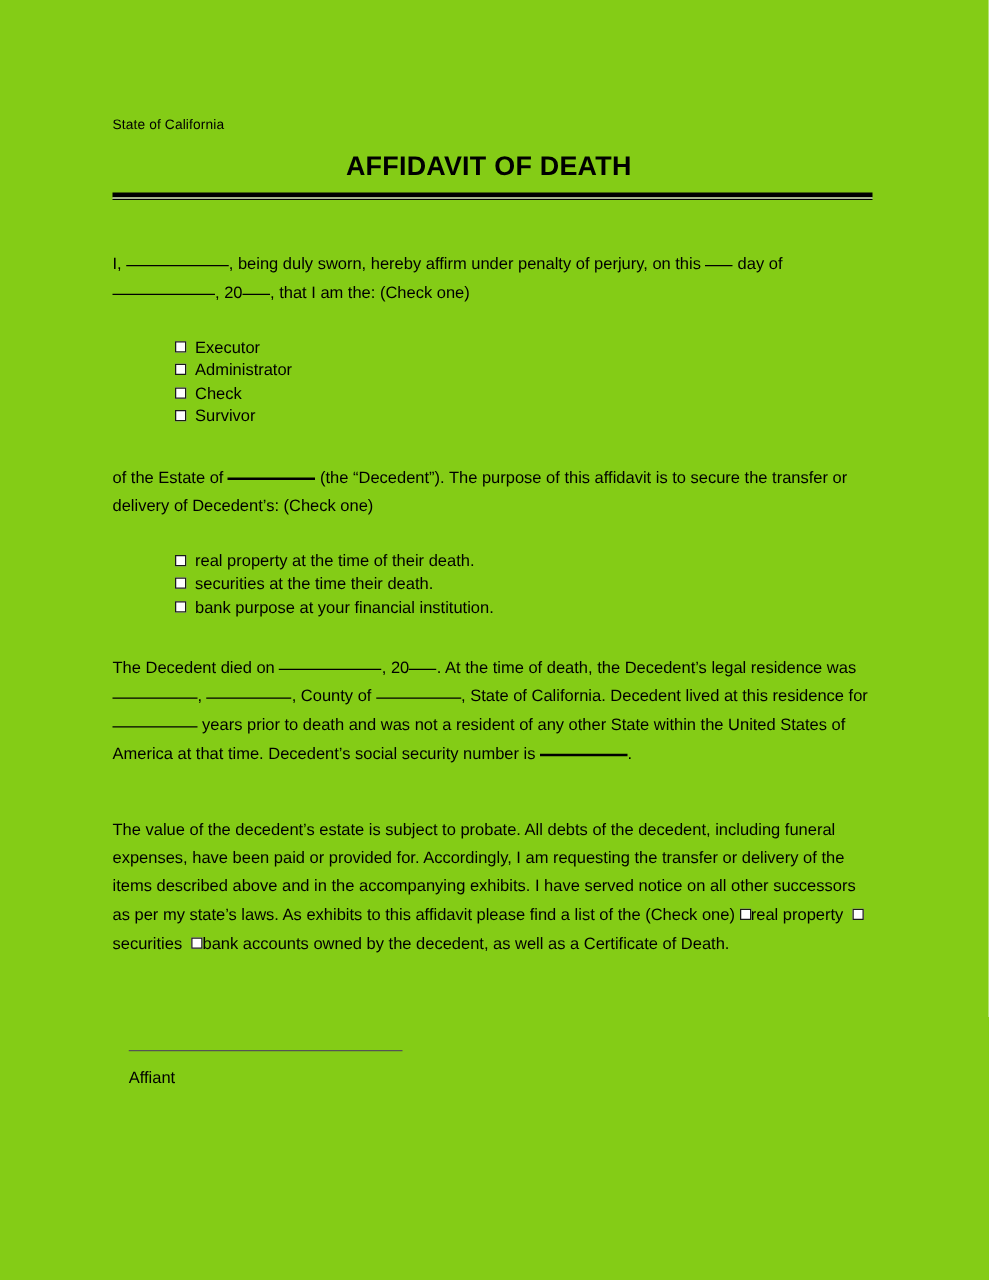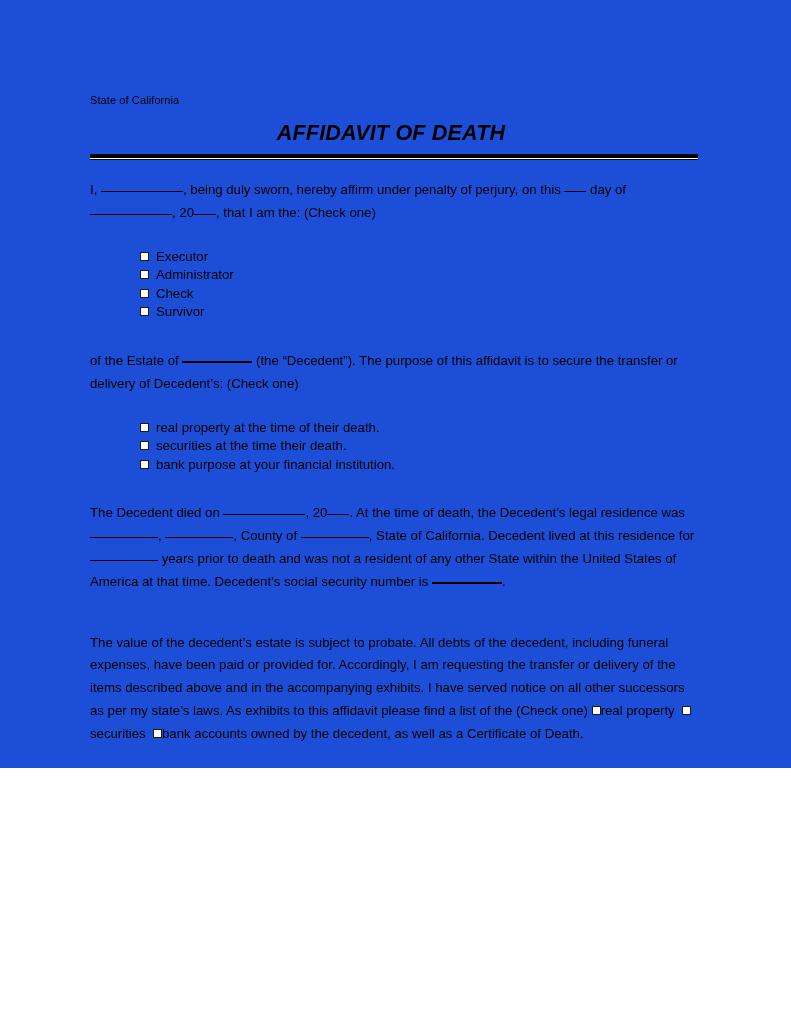"State of California" .page { background: #1d4ed8 -> #84cc16; height: 768px -> 1024px }
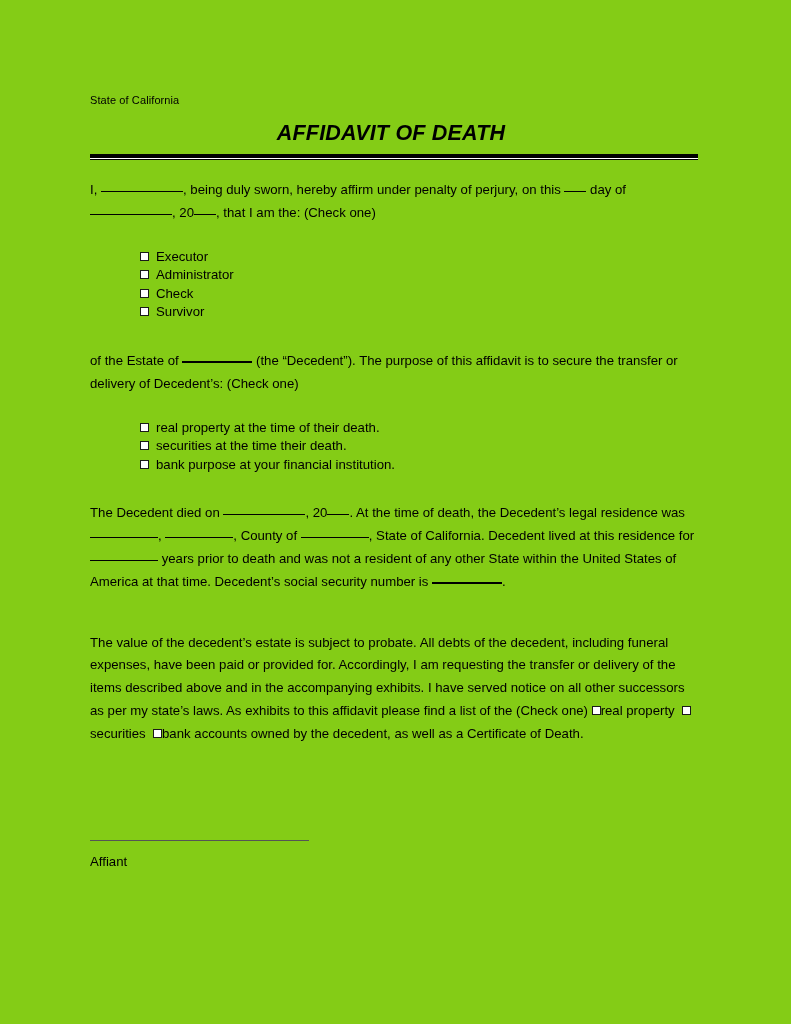"AFFIDAVIT OF DEATH" .doc-title { font-style: italic -> none }
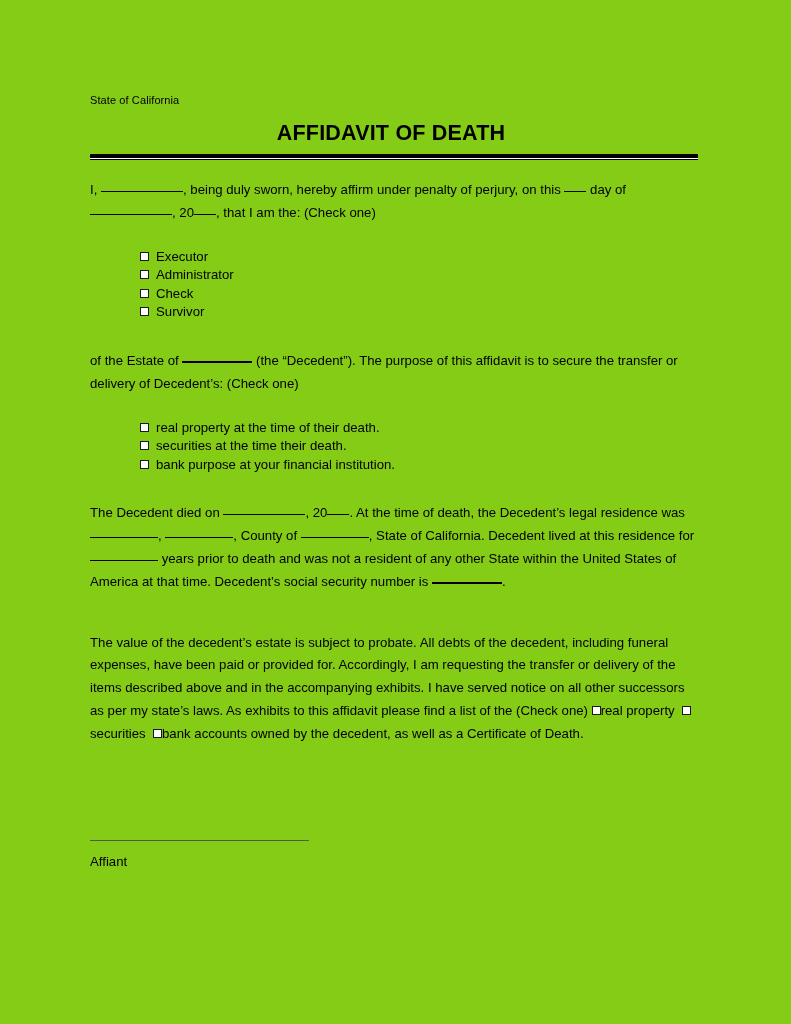"I, , being duly sworn," .para.first { margin-top: 19px -> 40px }
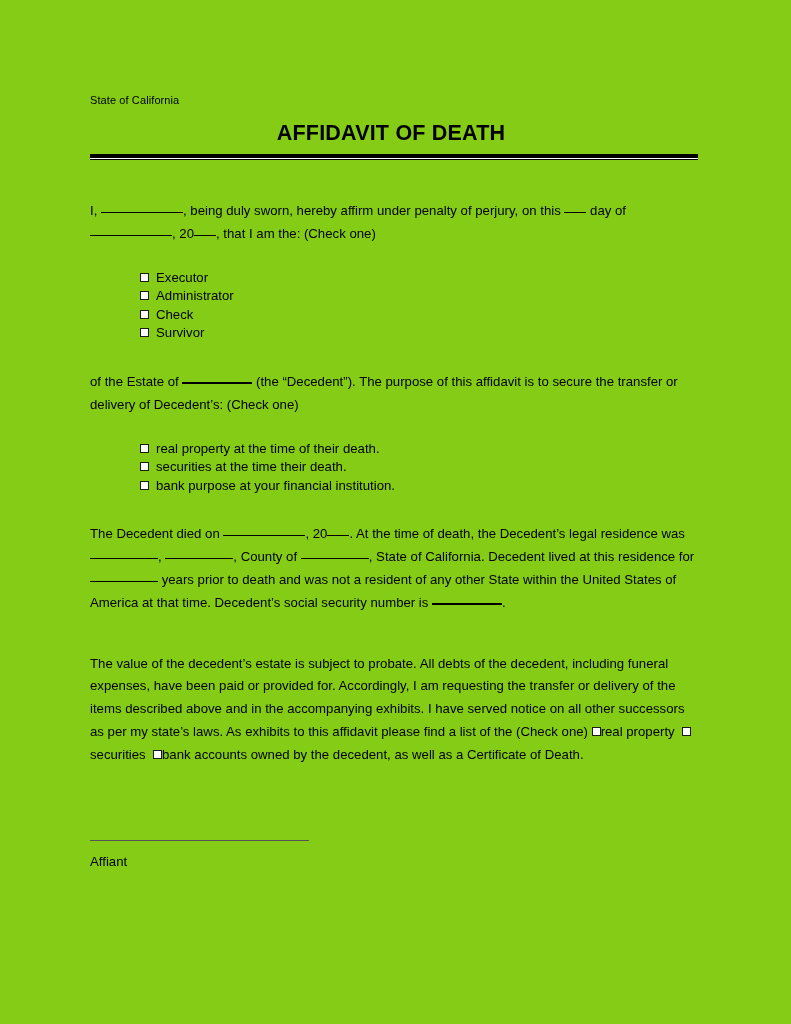"Affiant" .sig-block { left: 90px -> 103px }
